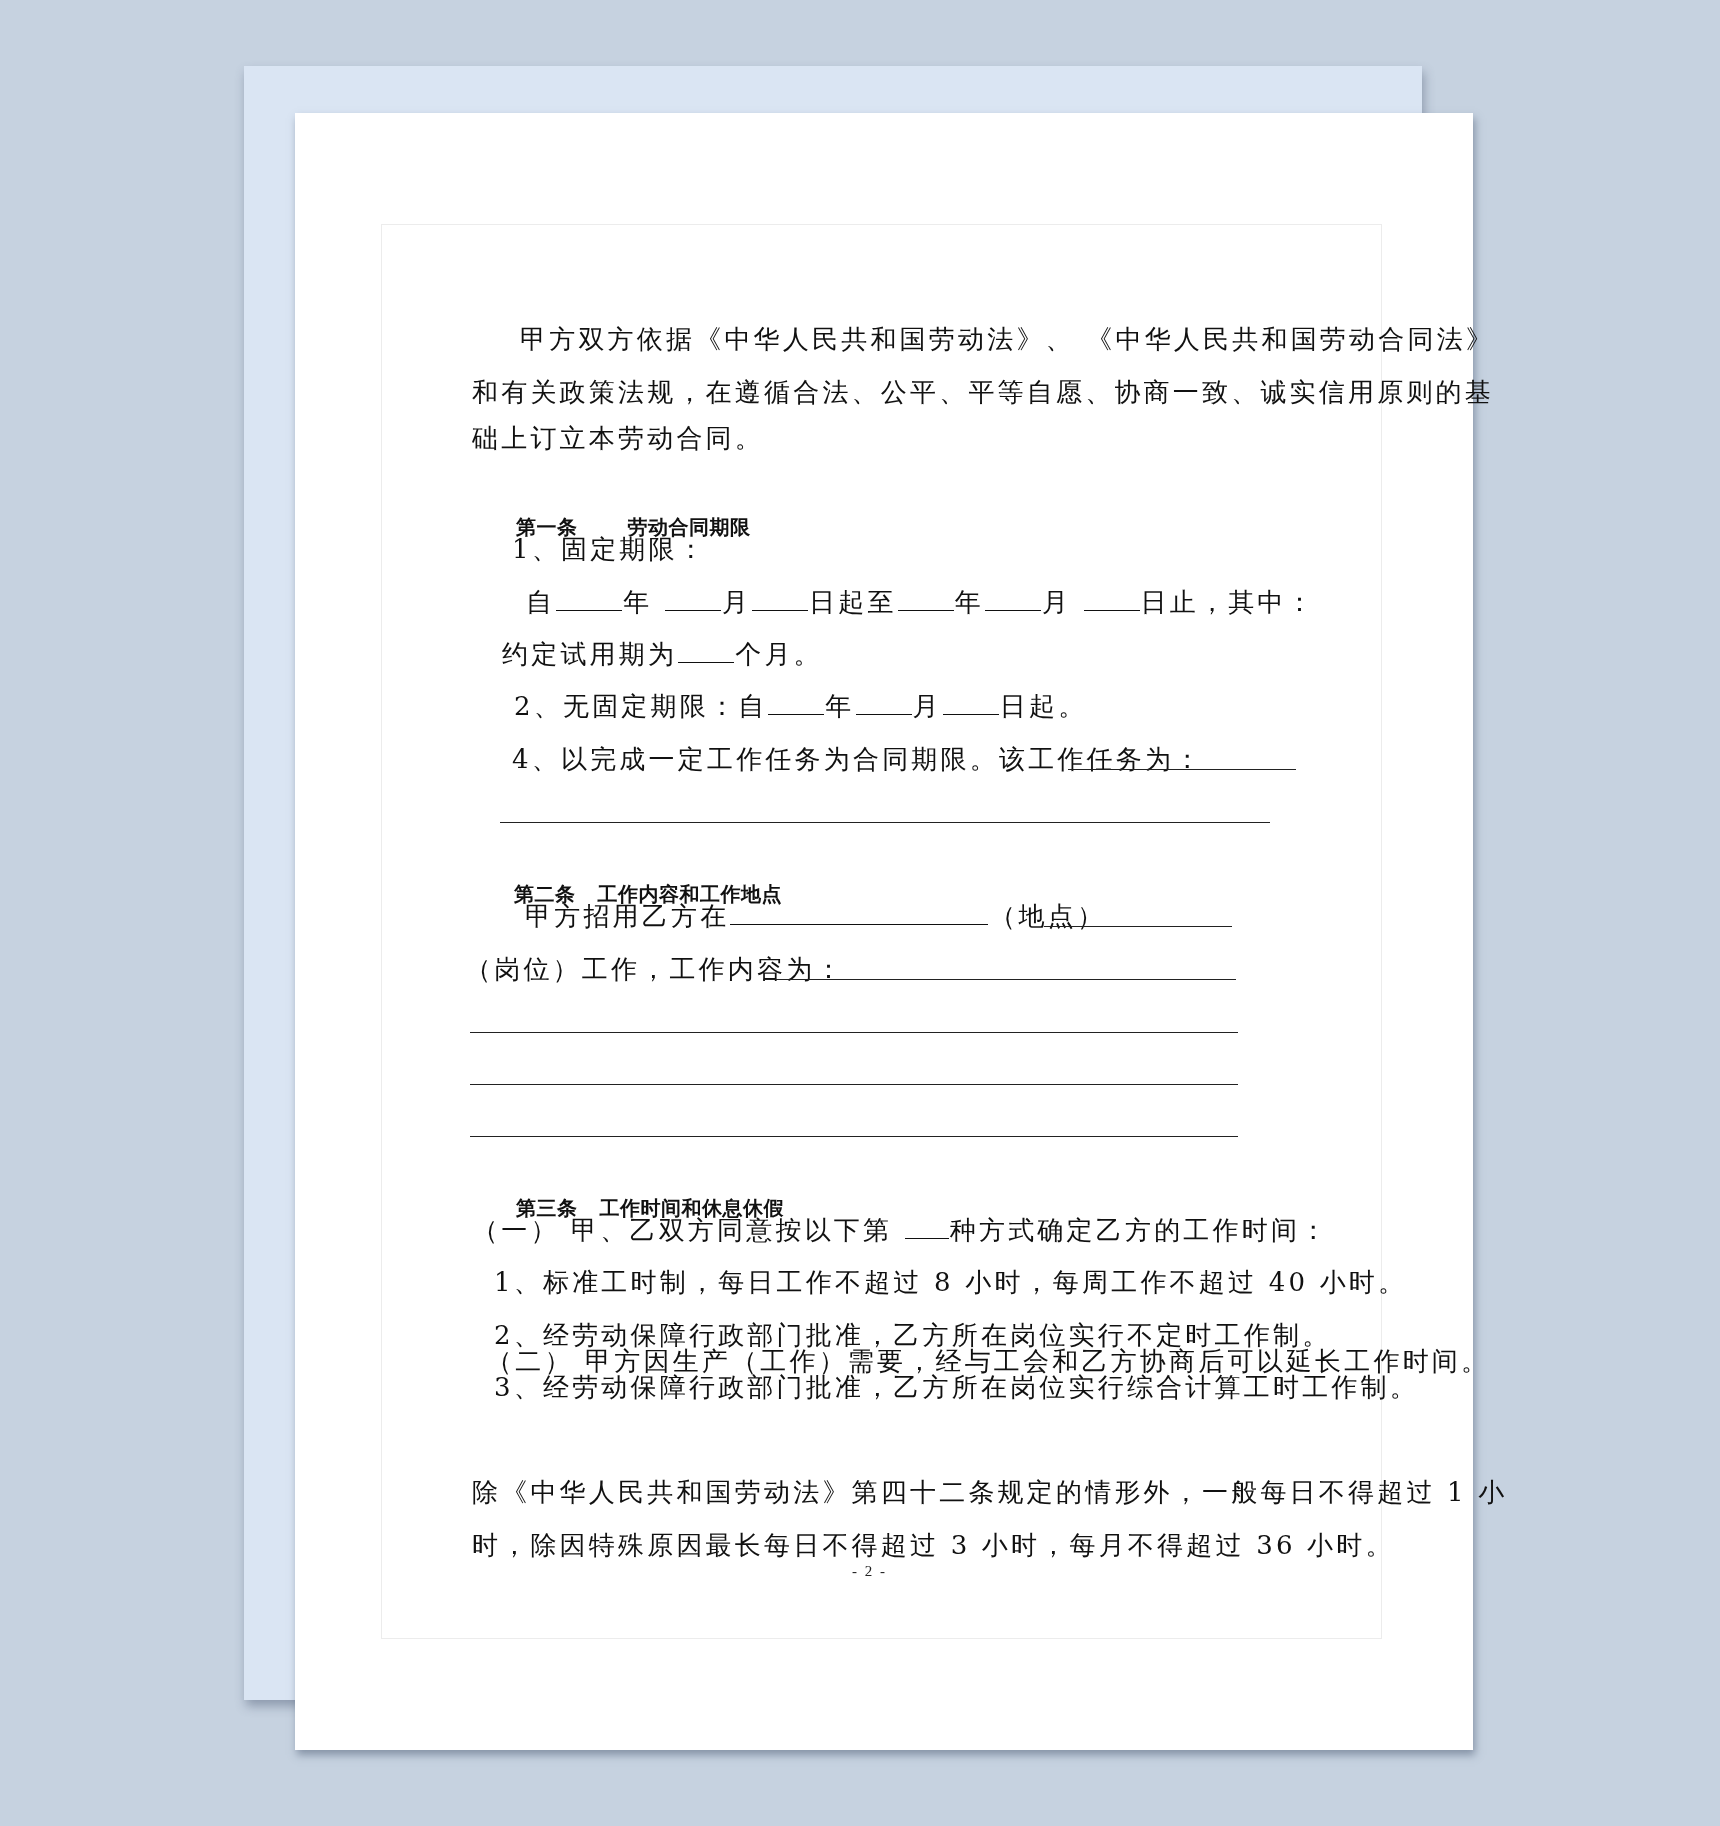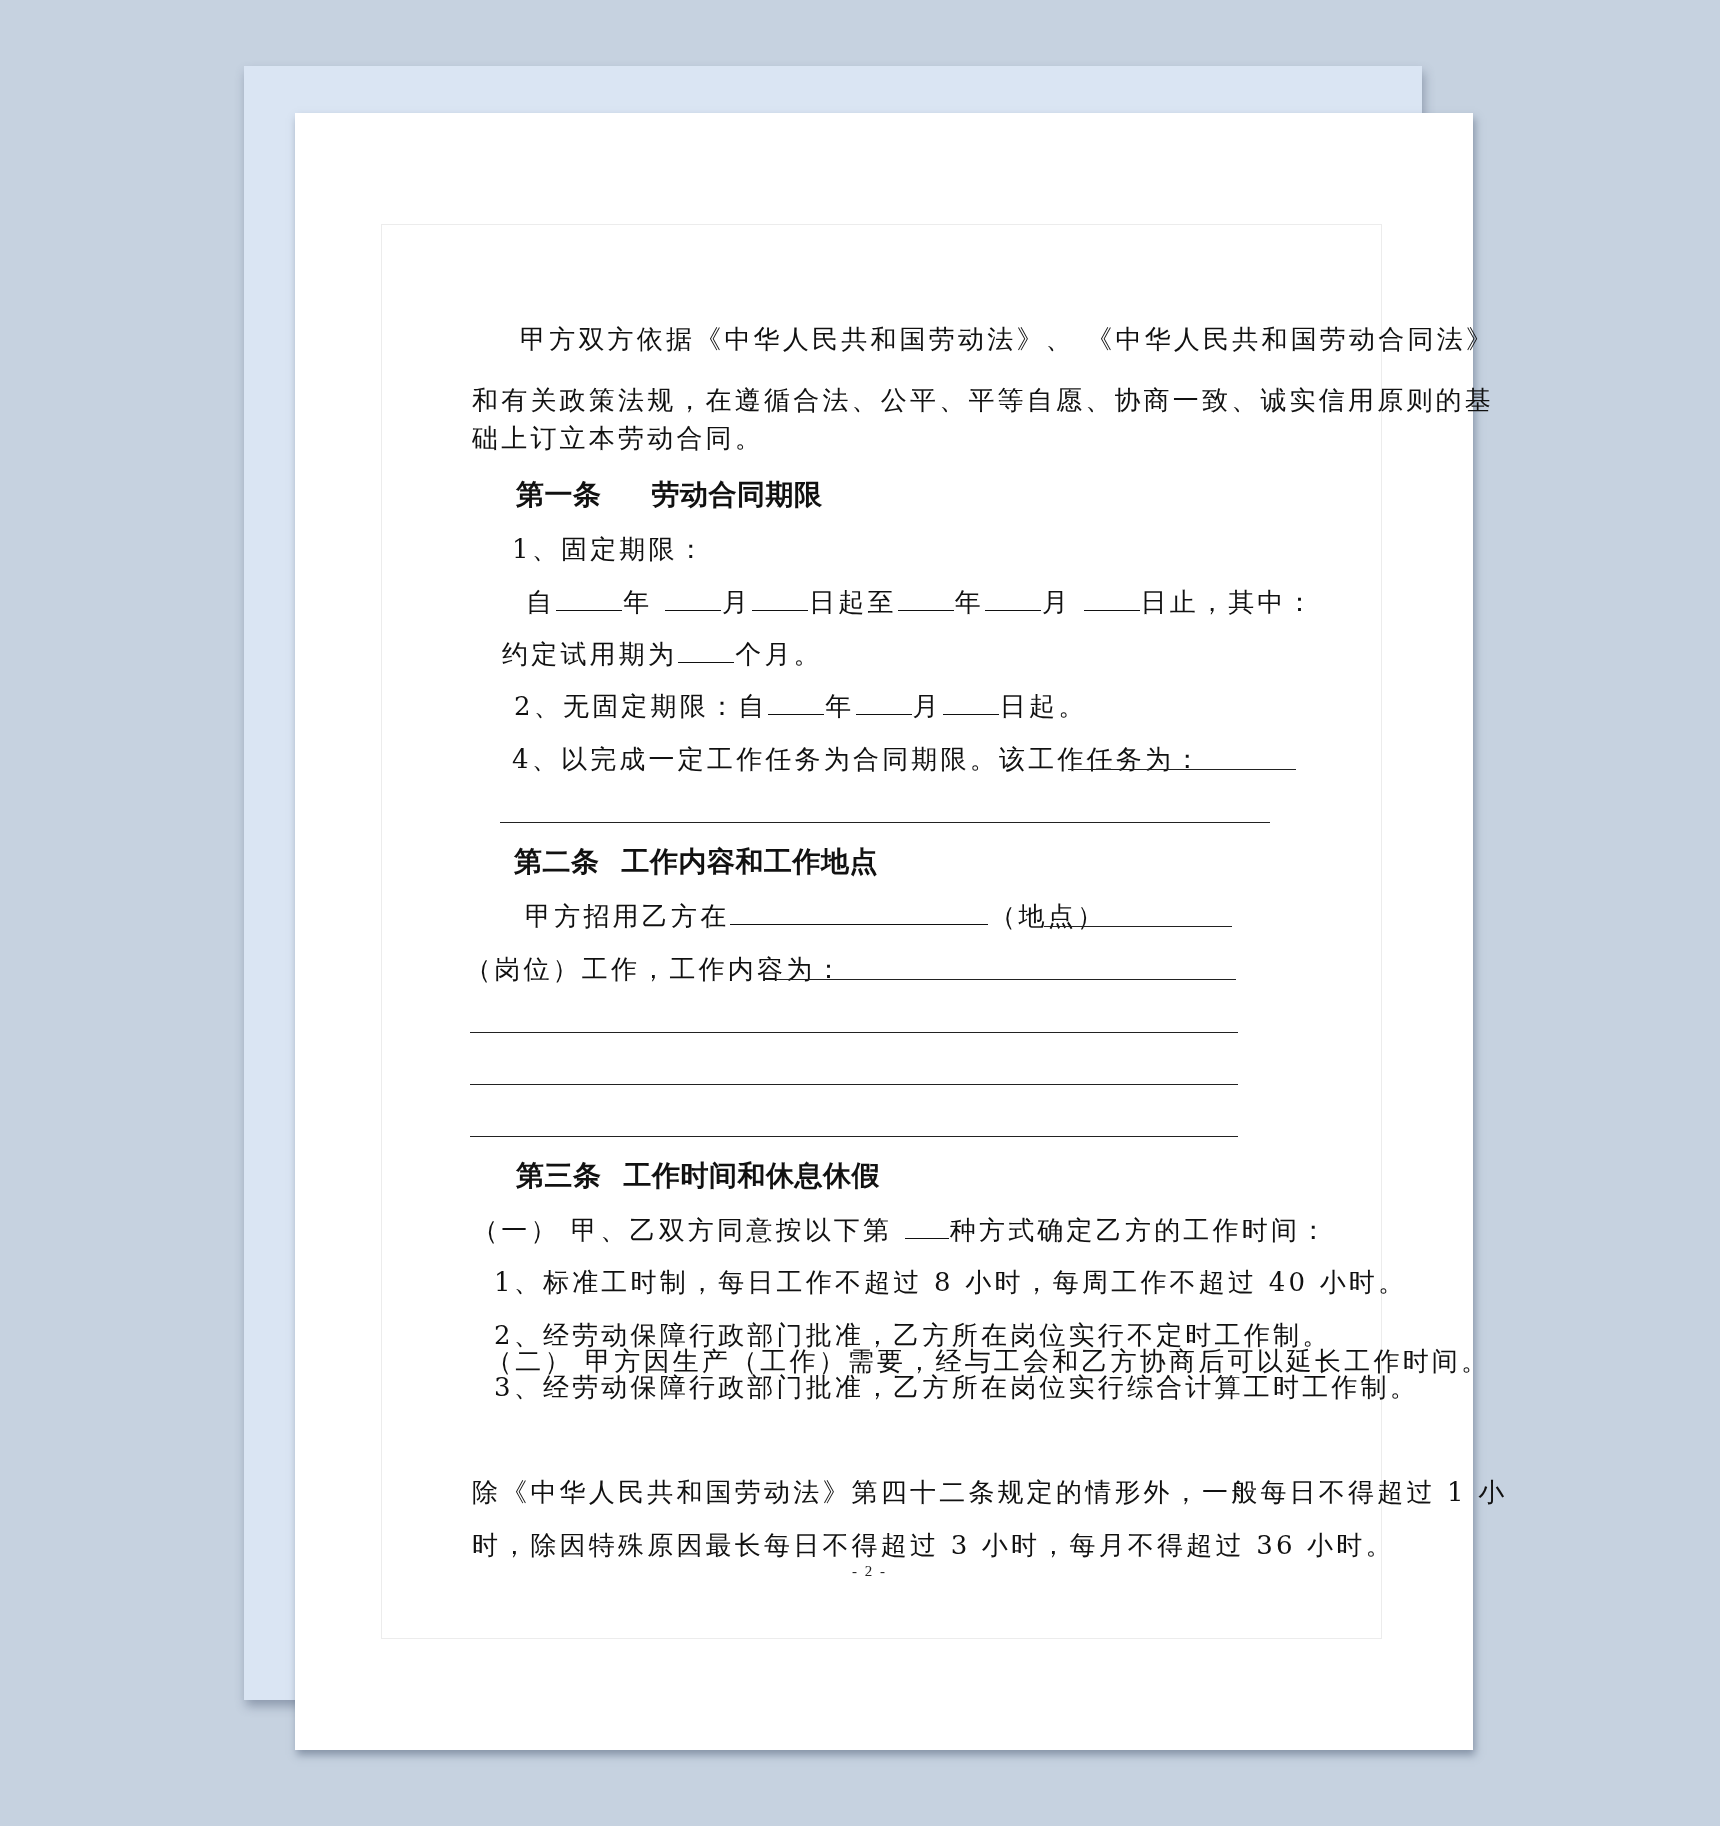"和有关政策法规，在遵循合法、公平、平等自愿、协商一致、诚实信用原则的基" div.line { top: 386px -> 378px }
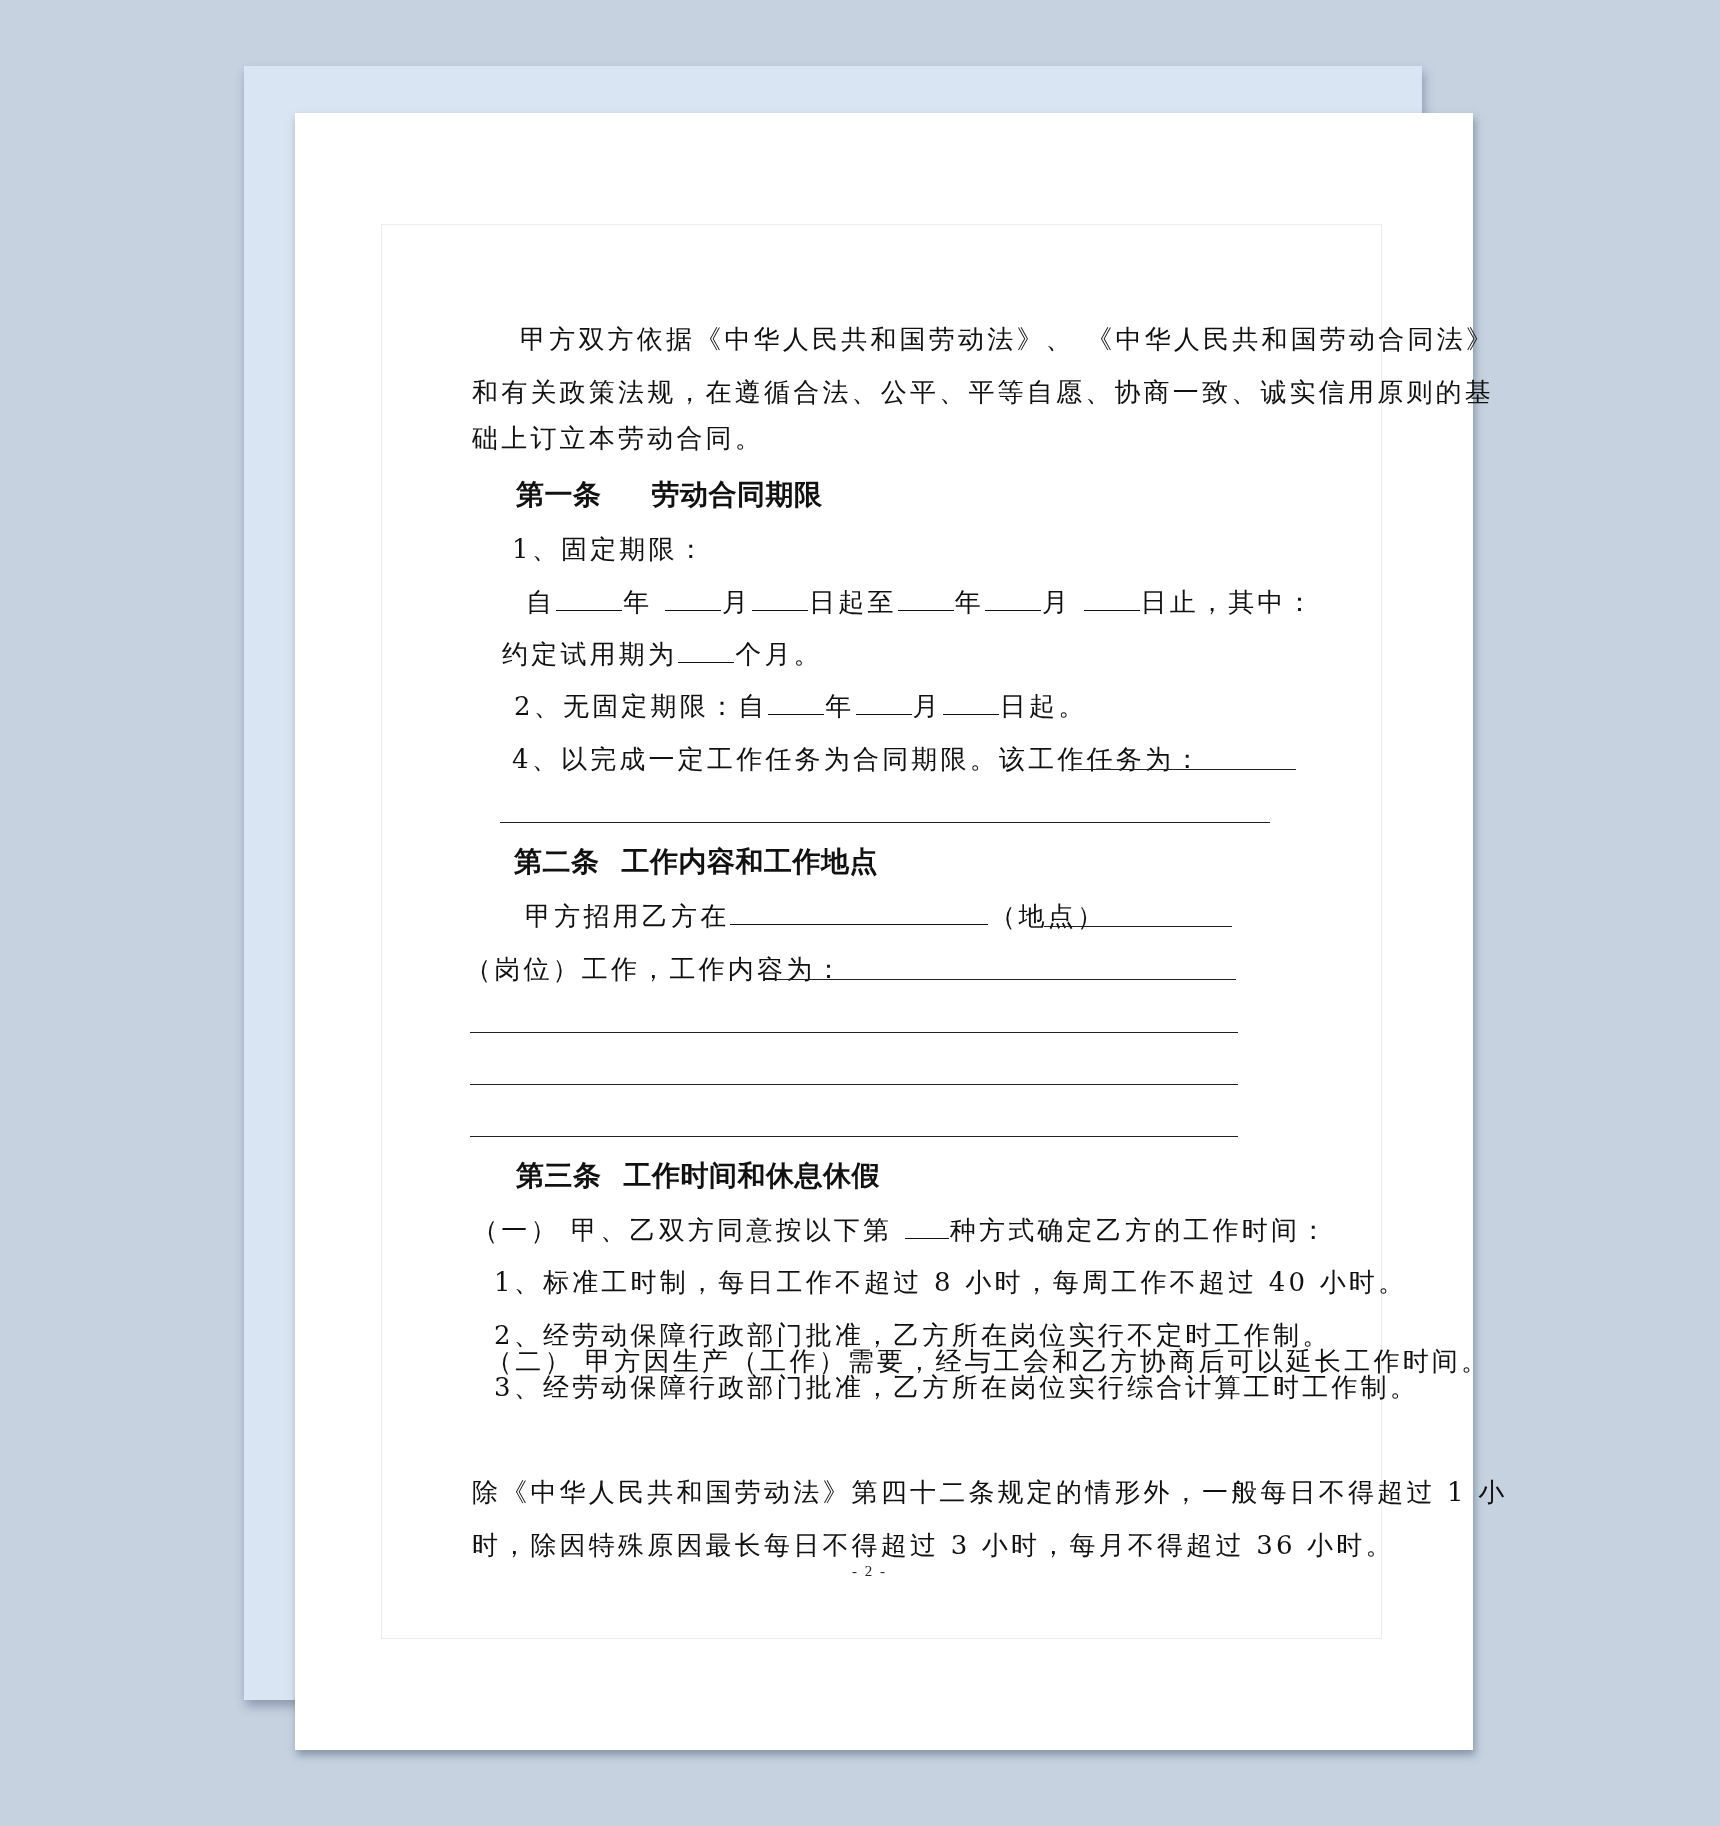"第一条 劳动合同期限" .heading { font-family: Liberation Mono, monospace -> Liberation Sans, sans-serif; font-size: 28px -> 20px; margin-top: none -> 30px }
